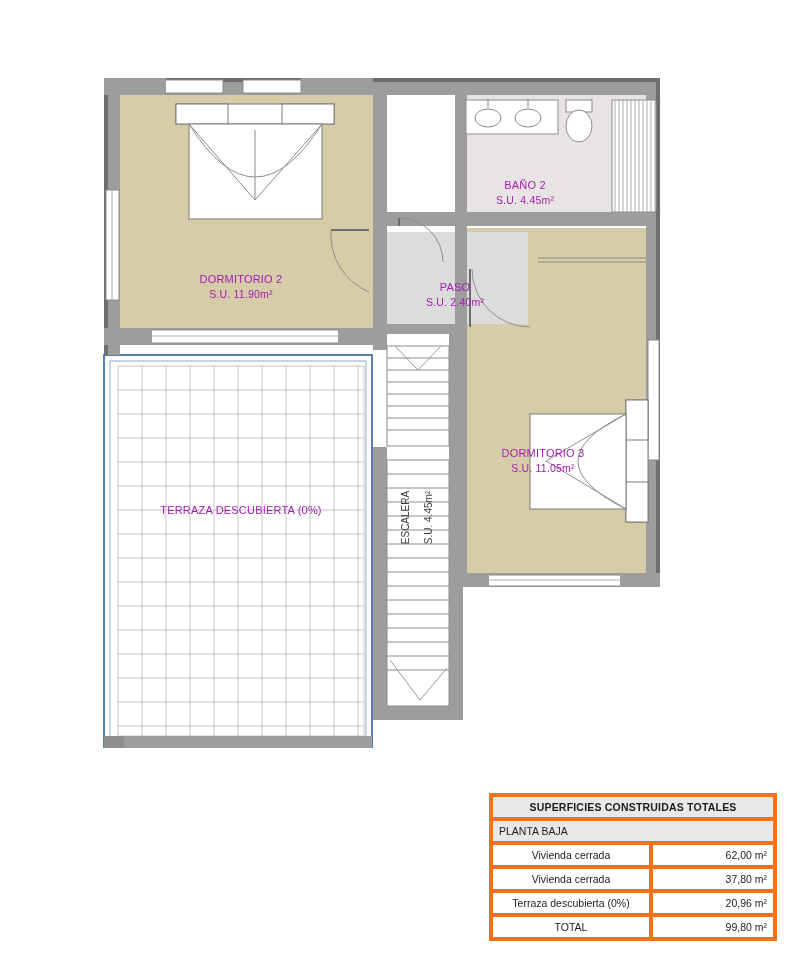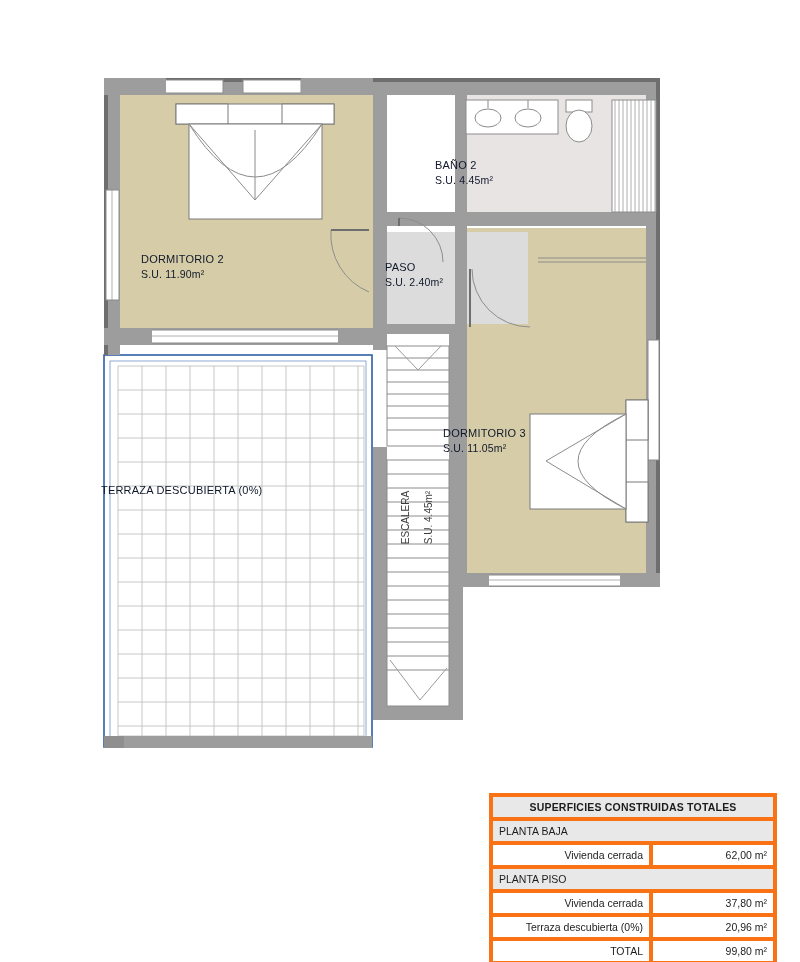"BAÑO 2" .room-label { color: #0f172a -> #a21caf; margin-top: none -> 20px; text-align: left -> center }
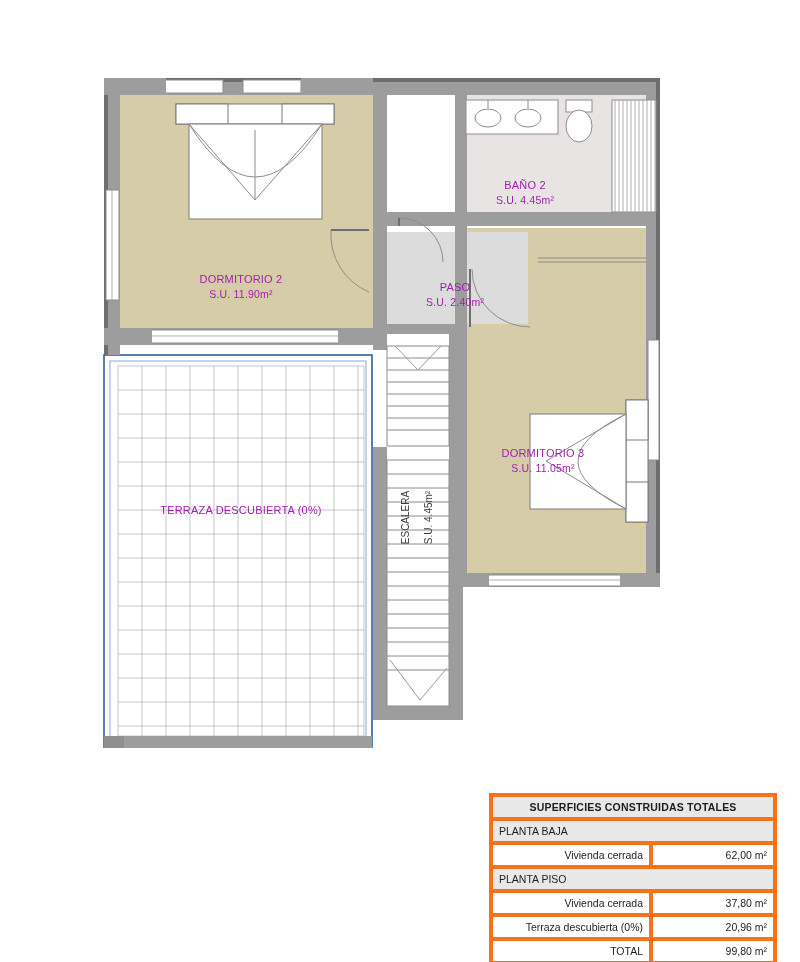"Vivienda cerrada" #table .lbl { text-align: right -> center }
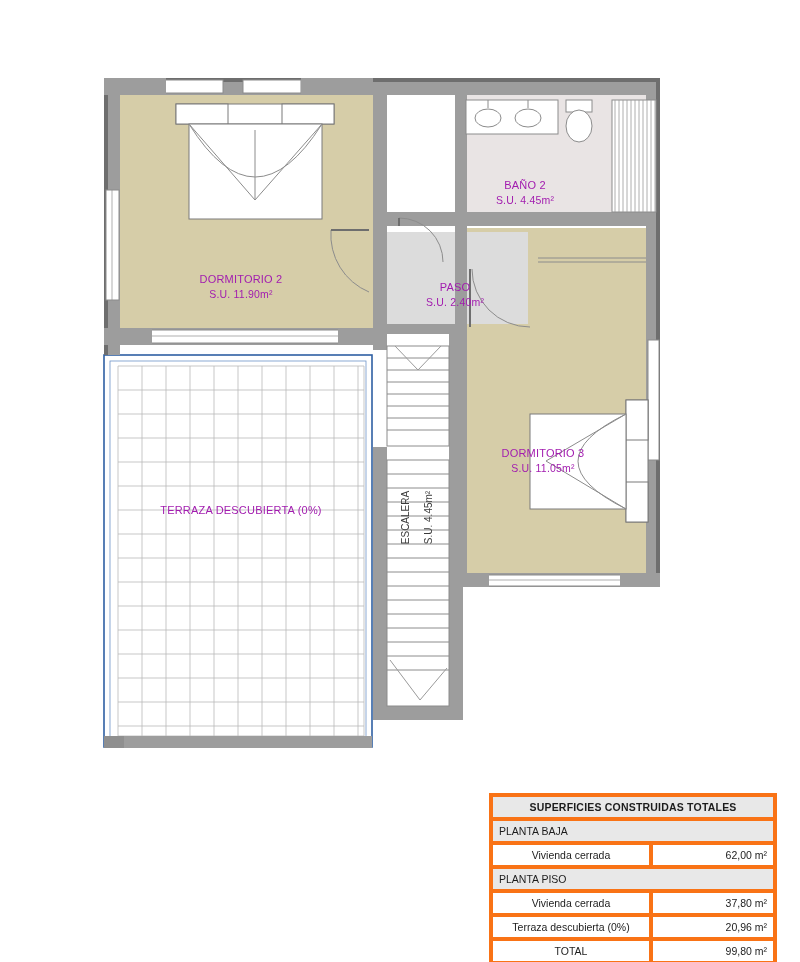"PLANTA PISO" tr.section-row { html: <tr> <td>PLANTA PISO</td> </tr> -> none }
